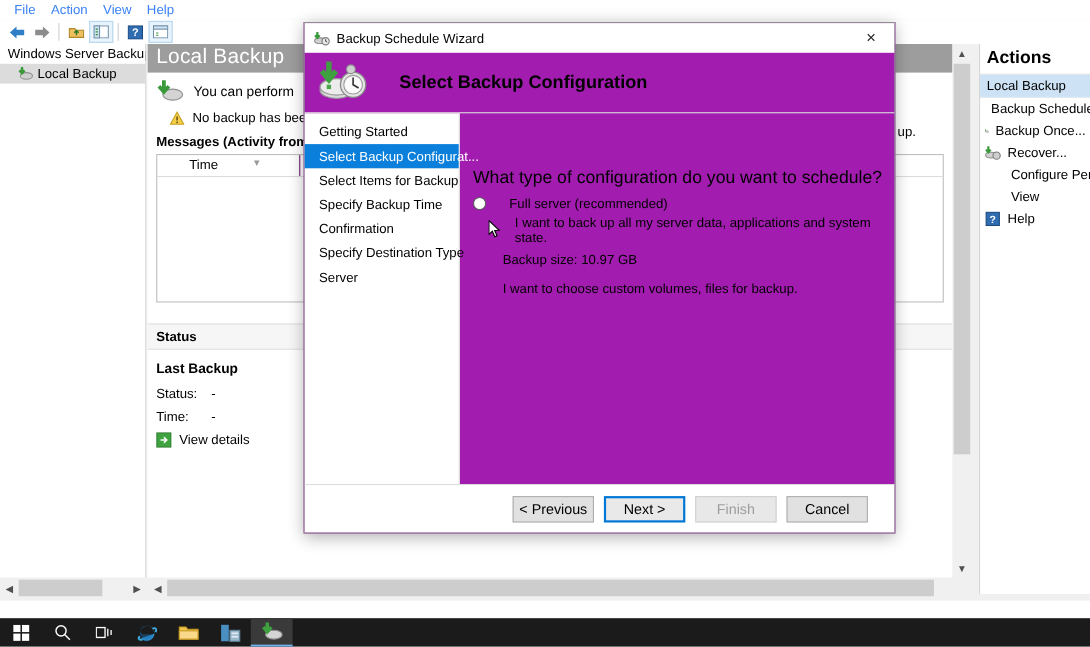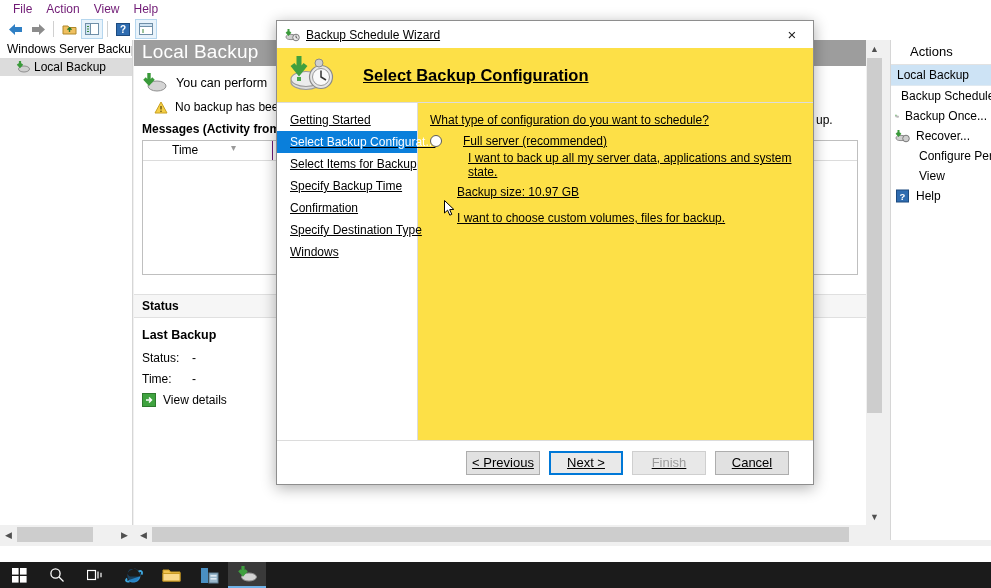"File" .menubar .mi { color: #701a75 -> #3b82f6 }
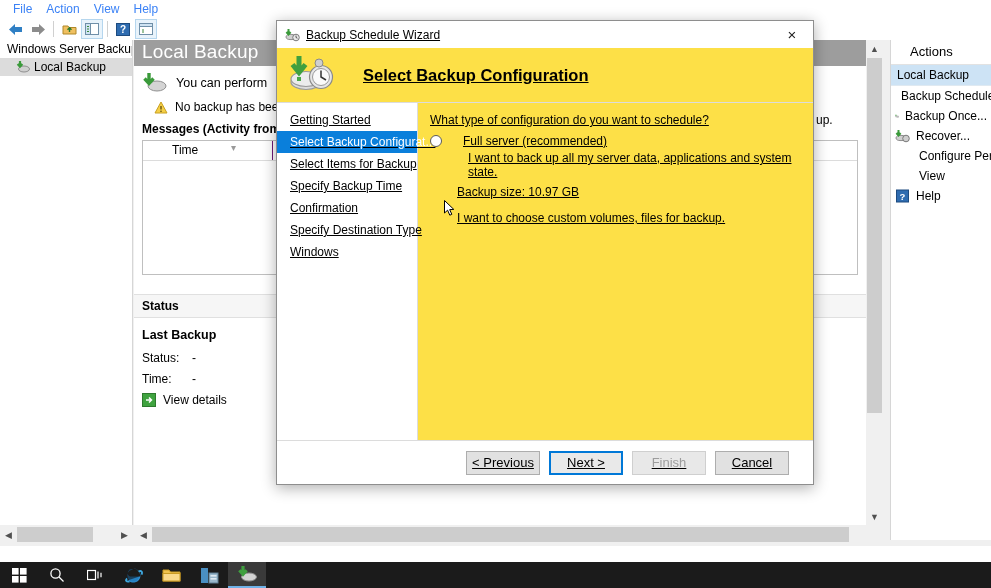"Backup Schedule Wizard" .dialog { background: #fde047 -> #a21caf; text-decoration: underline -> none }
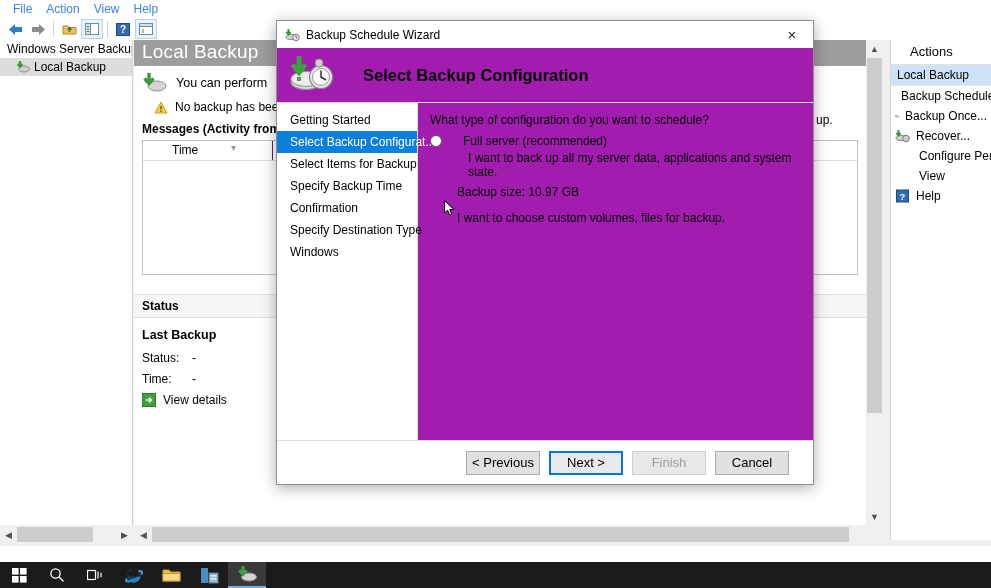"Actions" .act-hdr { font-size: 13px -> 16px; font-weight: normal -> bold; padding: 4px 6px 5px 19px -> 4px 6px 5px 6px }
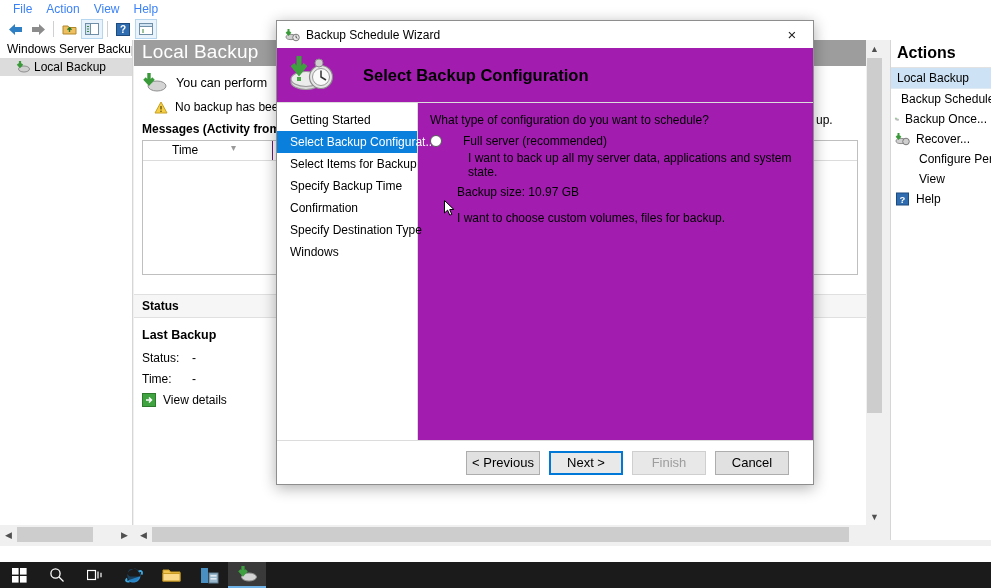"What type of configuration do" .q { font-size: 12px -> 16px; margin-top: none -> 40px }
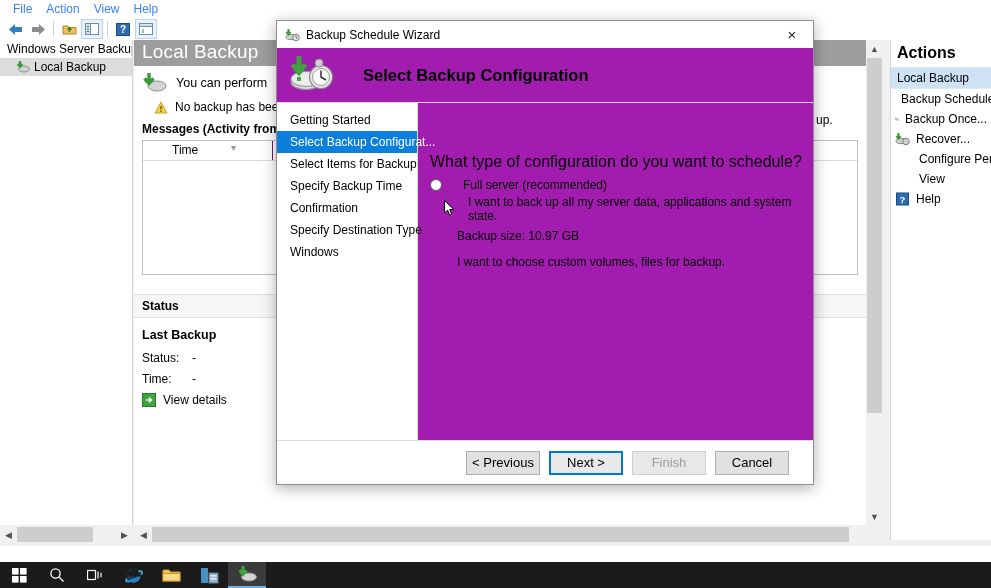"Windows" div.nav-item { text: Windows -> Server }
